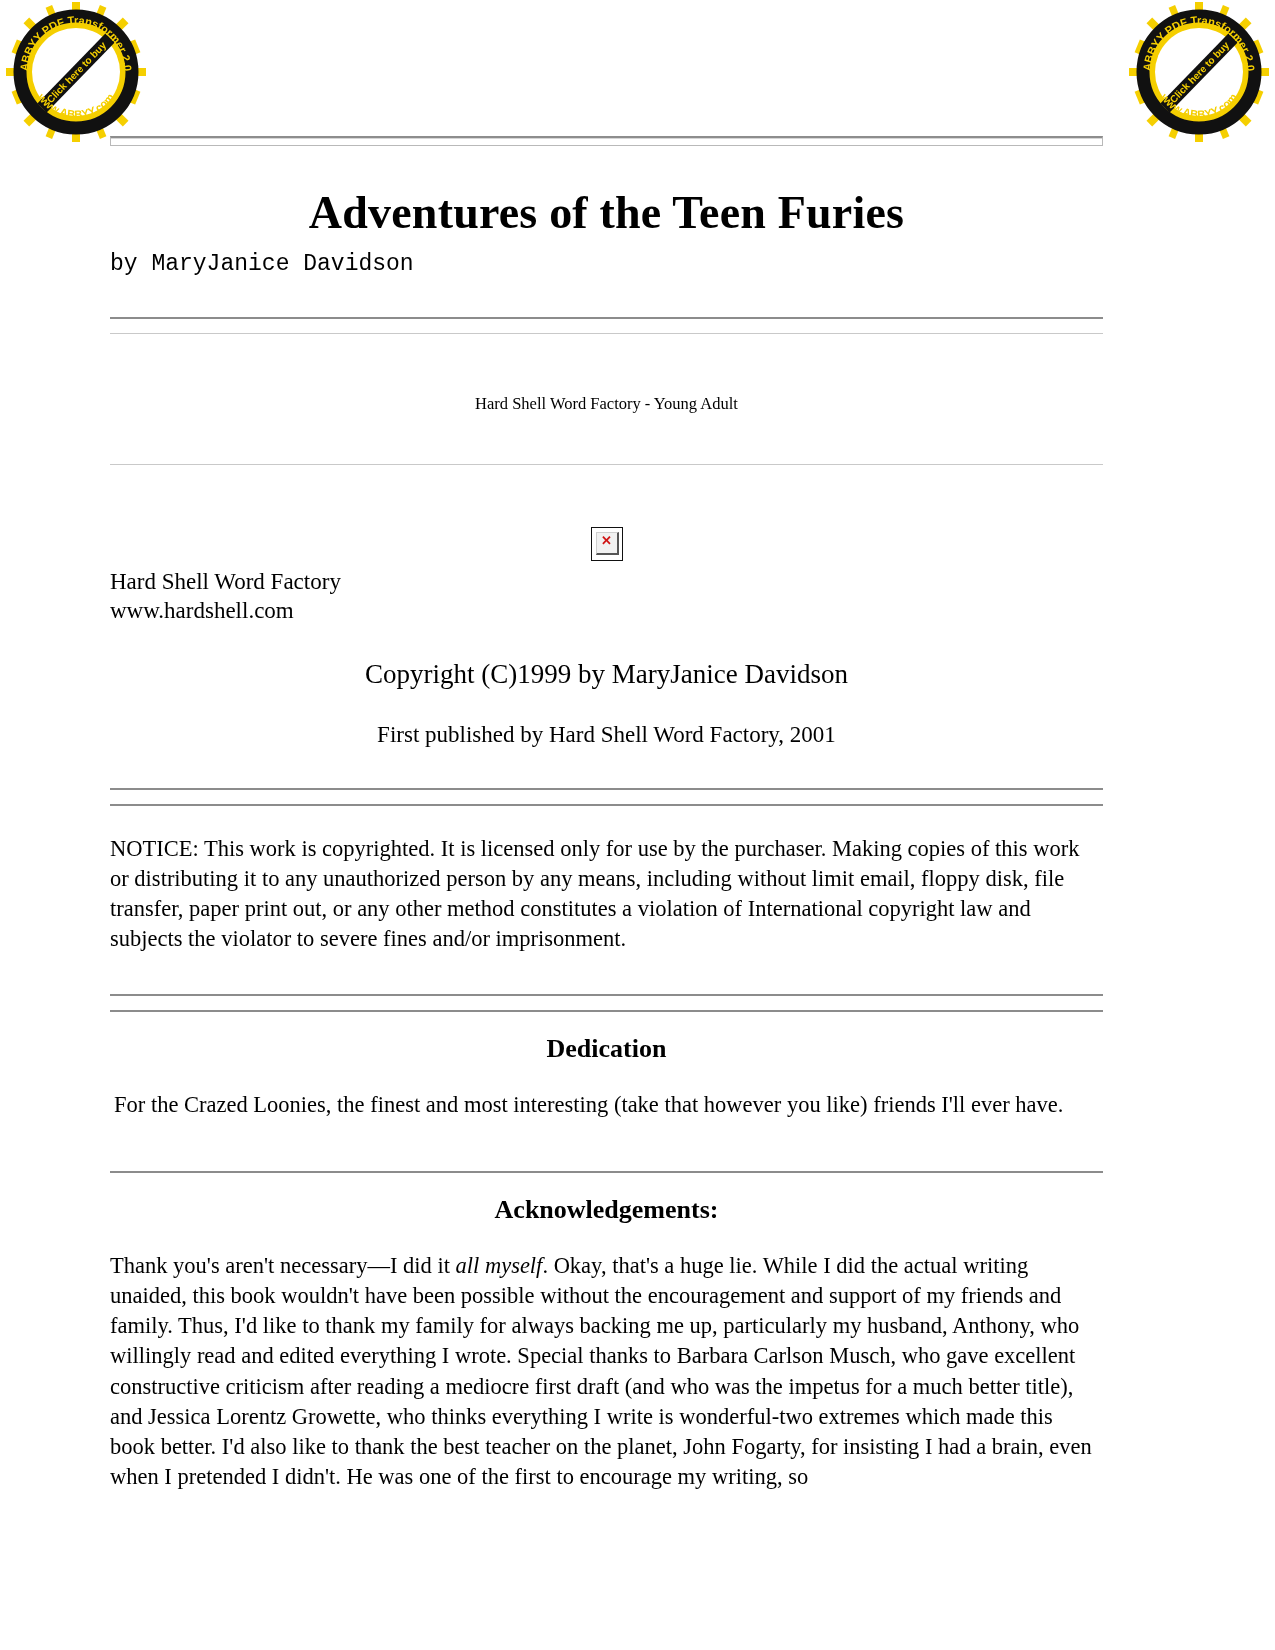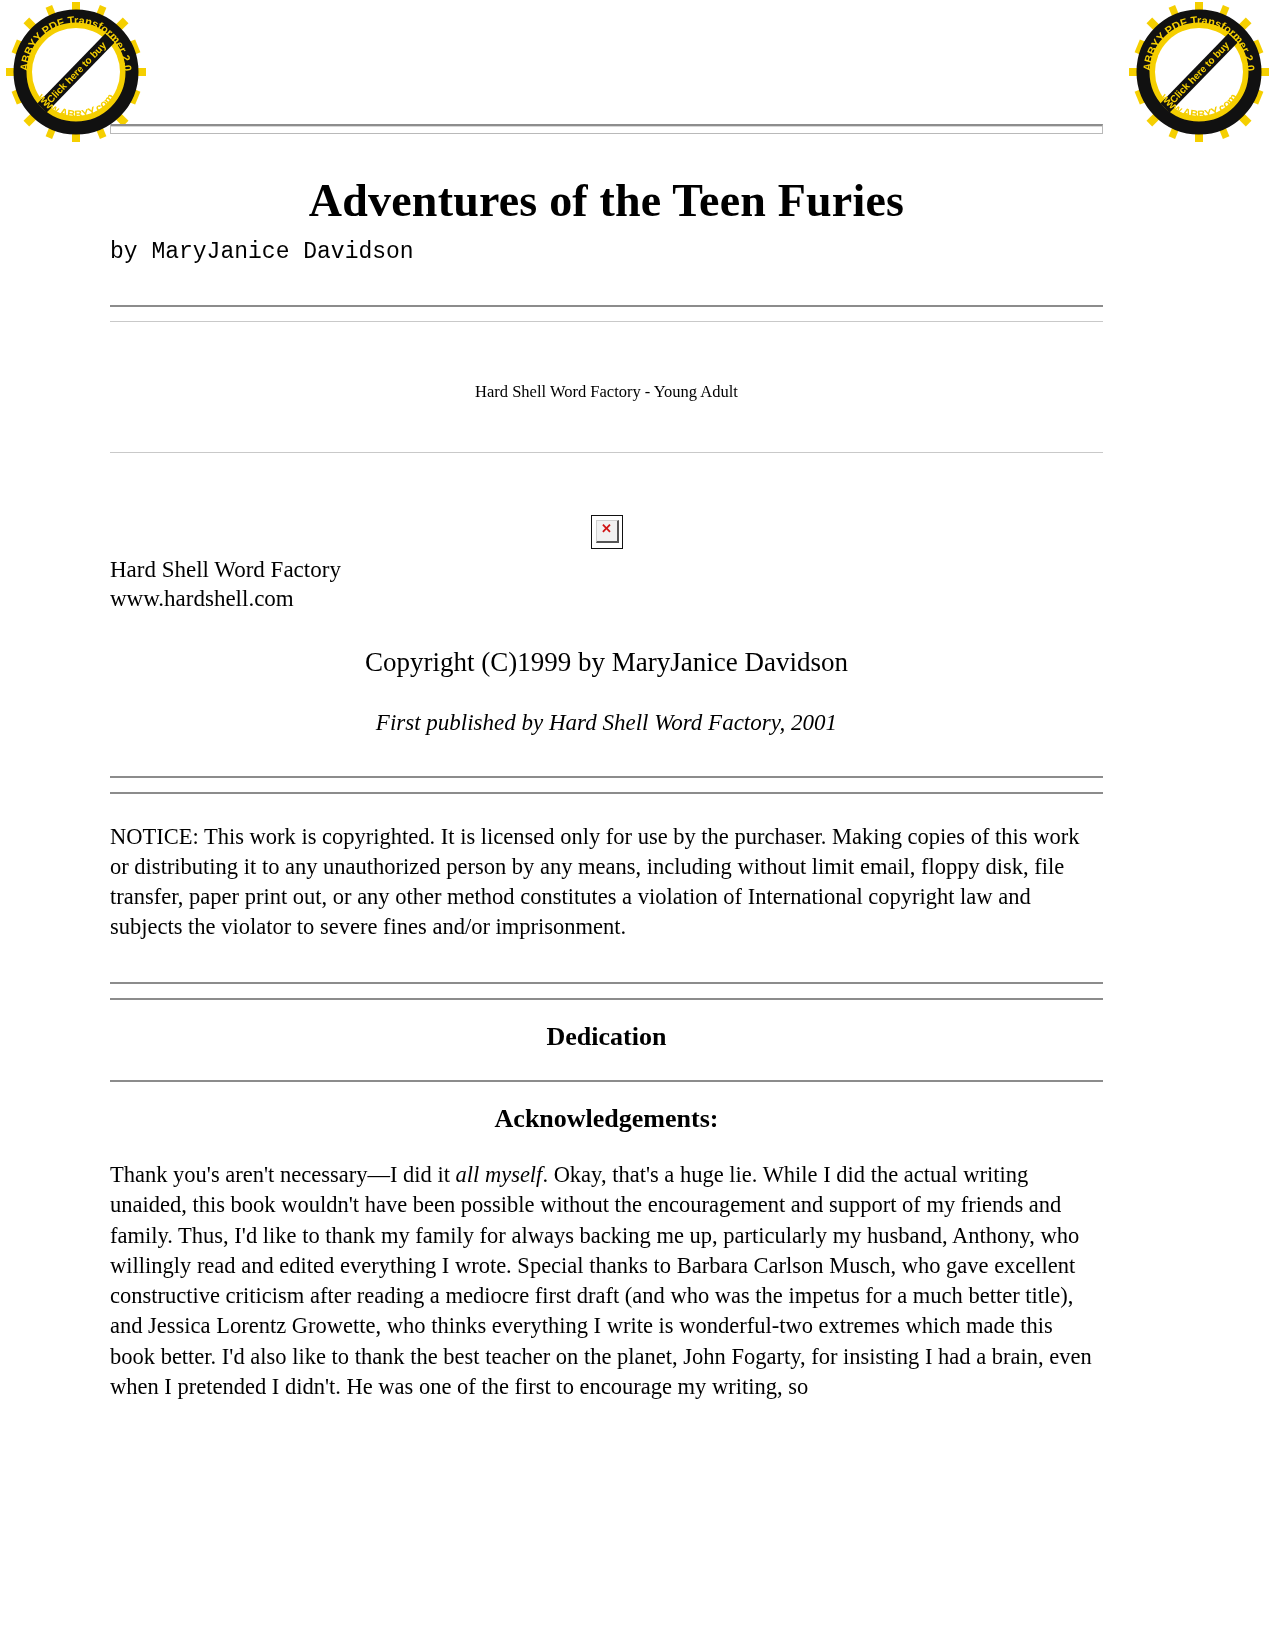"Adventures of the Teen Furies" .content { top: 124px -> 136px }
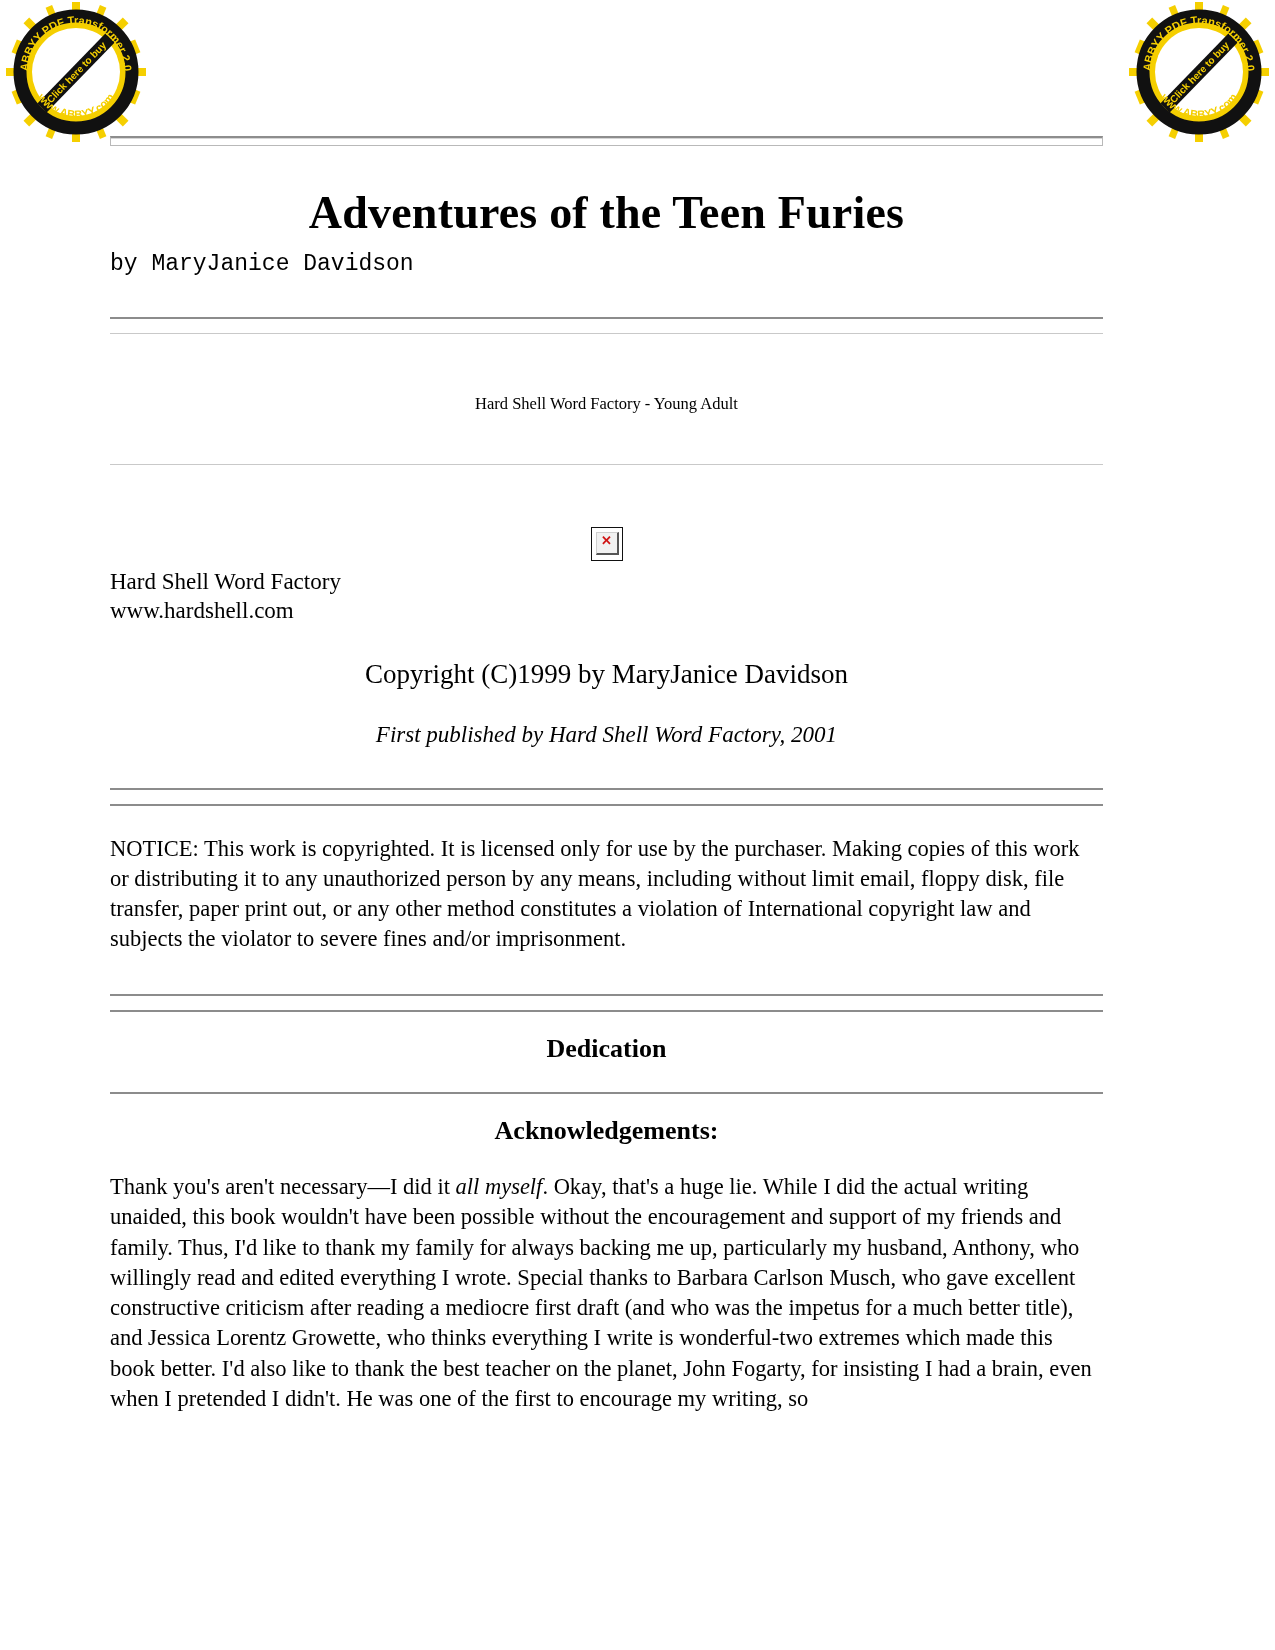"First published by Hard Shell" .published-line { font-style: italic -> none }
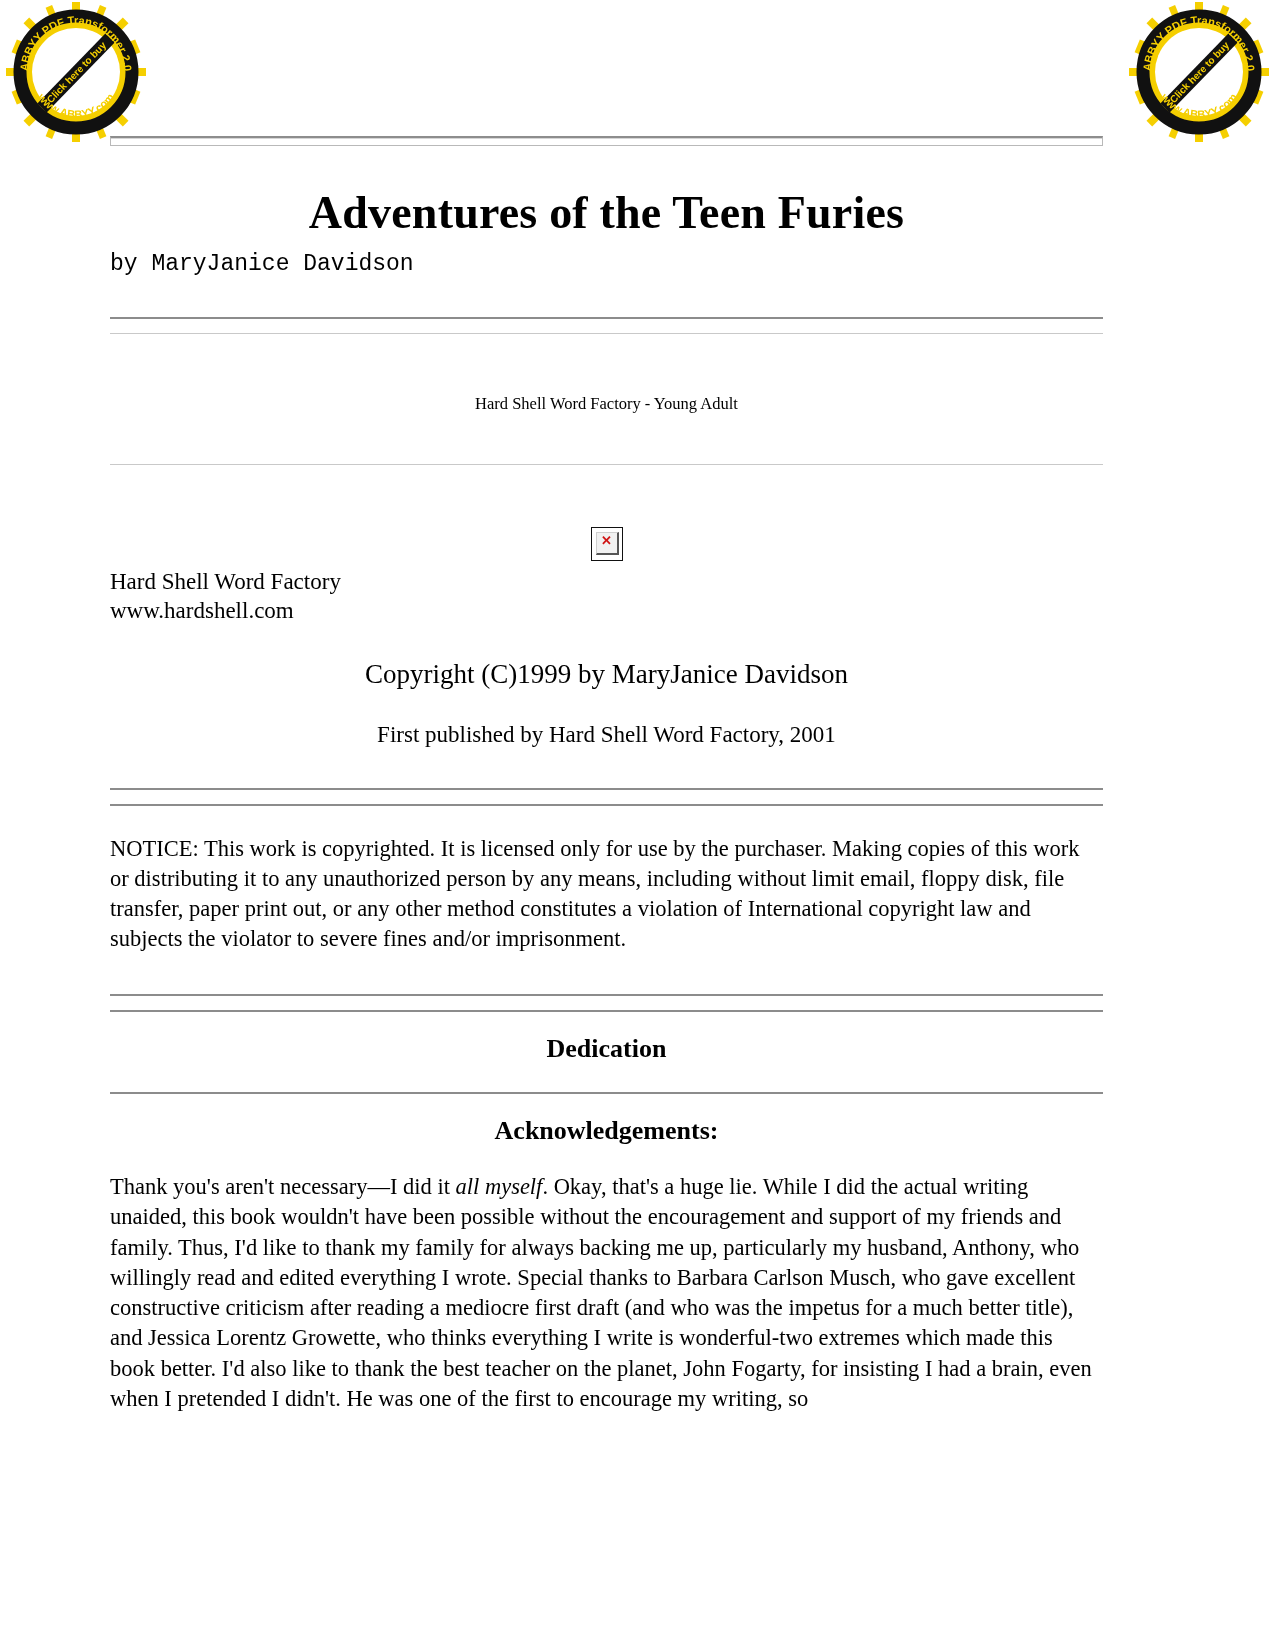"For the Crazed Loonies, the" p.dedication { html: none -> <p>For the Crazed Loonies, the finest and most interesting (take that however you like) friends I'll ever have.</p> }
